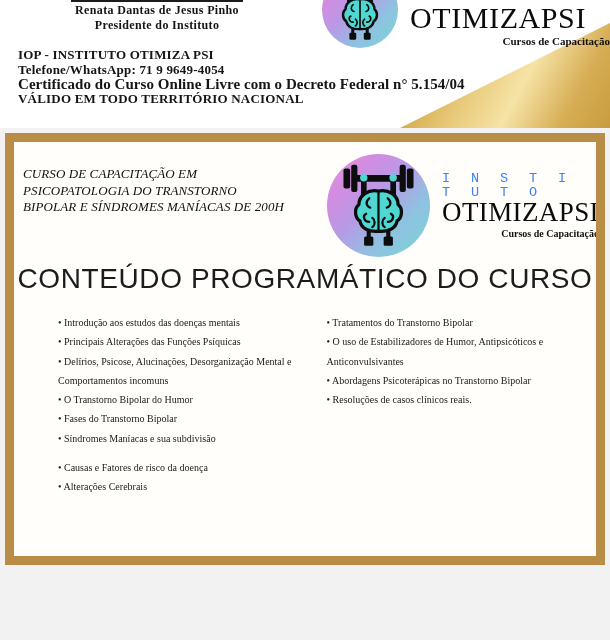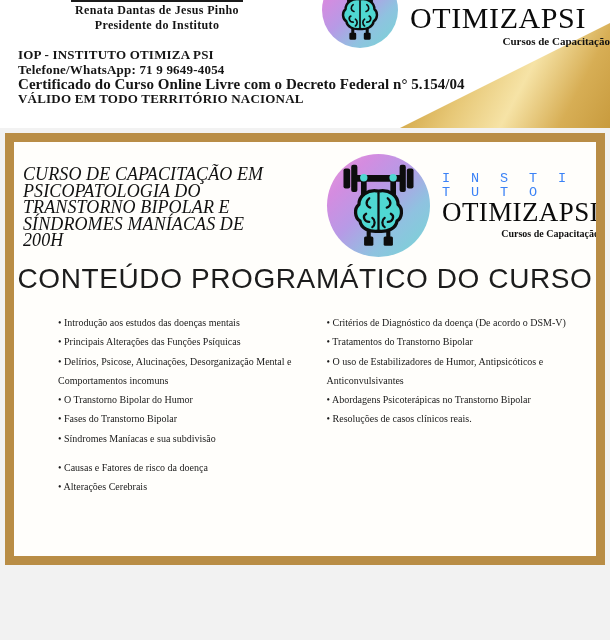"CURSO DE CAPACITAÇÃO EM PSICOPATOLOGIA" #course-title { font-size: 18px -> 13px }
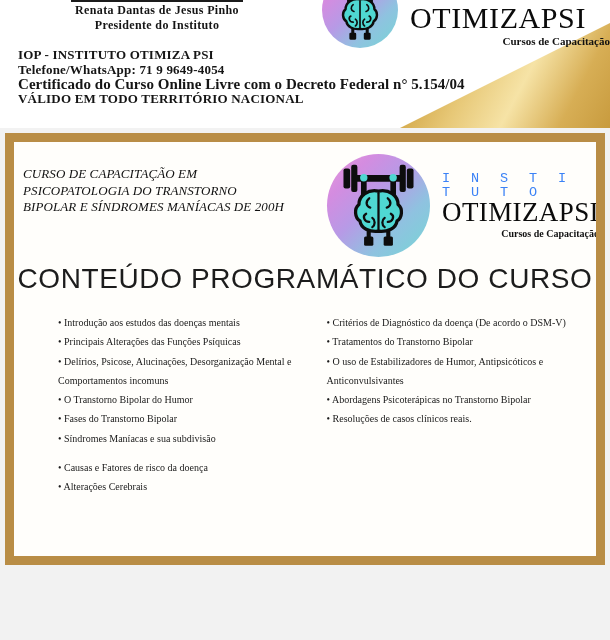"• Critérios de Diagnóstico da" p { html: <p>• Critérios de Diagnóstico da doença (De acordo o DSM-V)</p> -> none }
